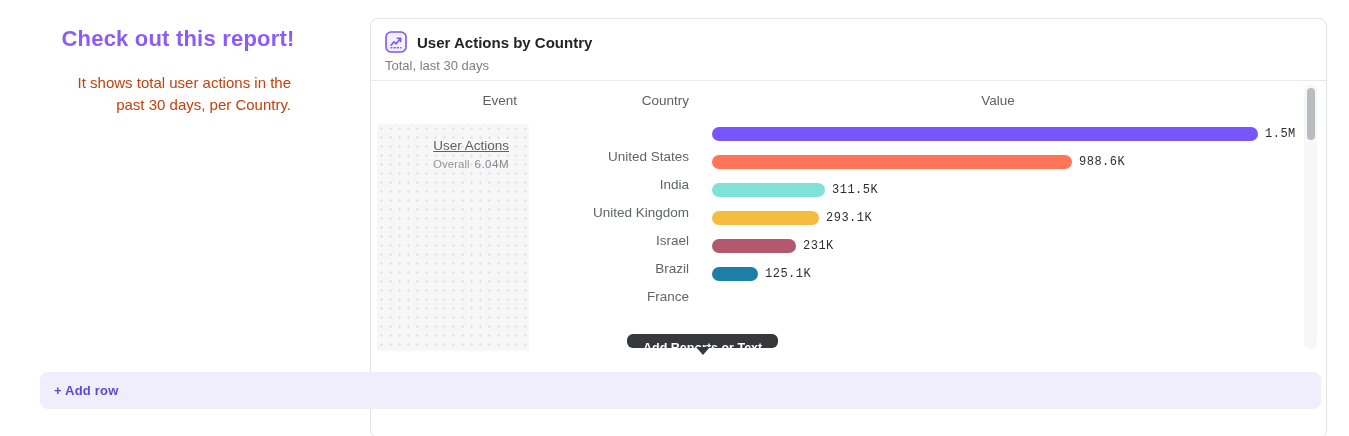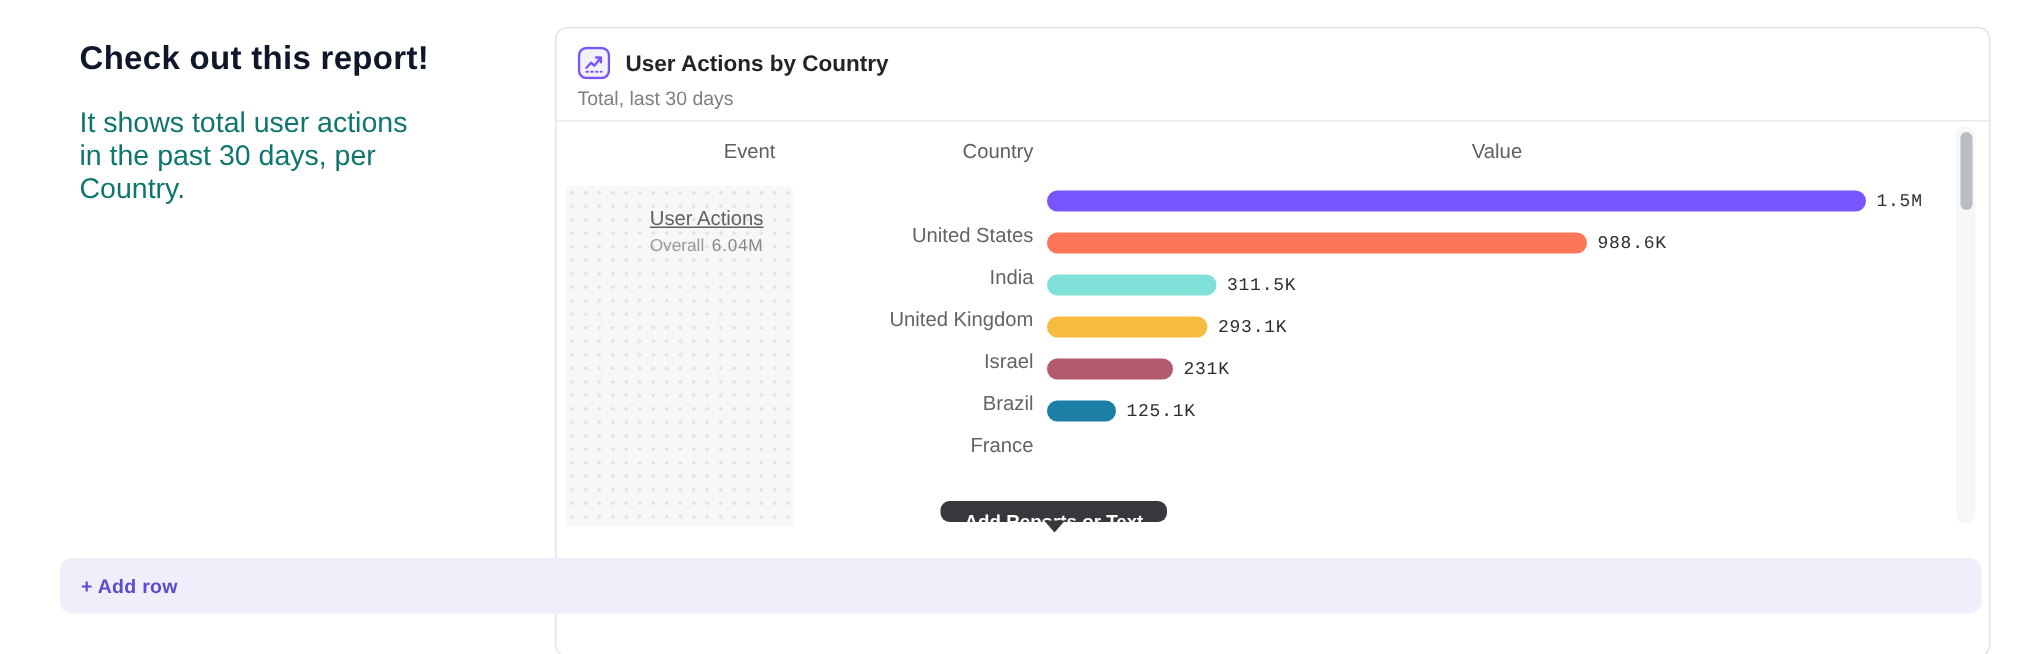"Check out this report!" .intro h1 { color: #0f172a -> #8b5cf6; text-align: none -> center }
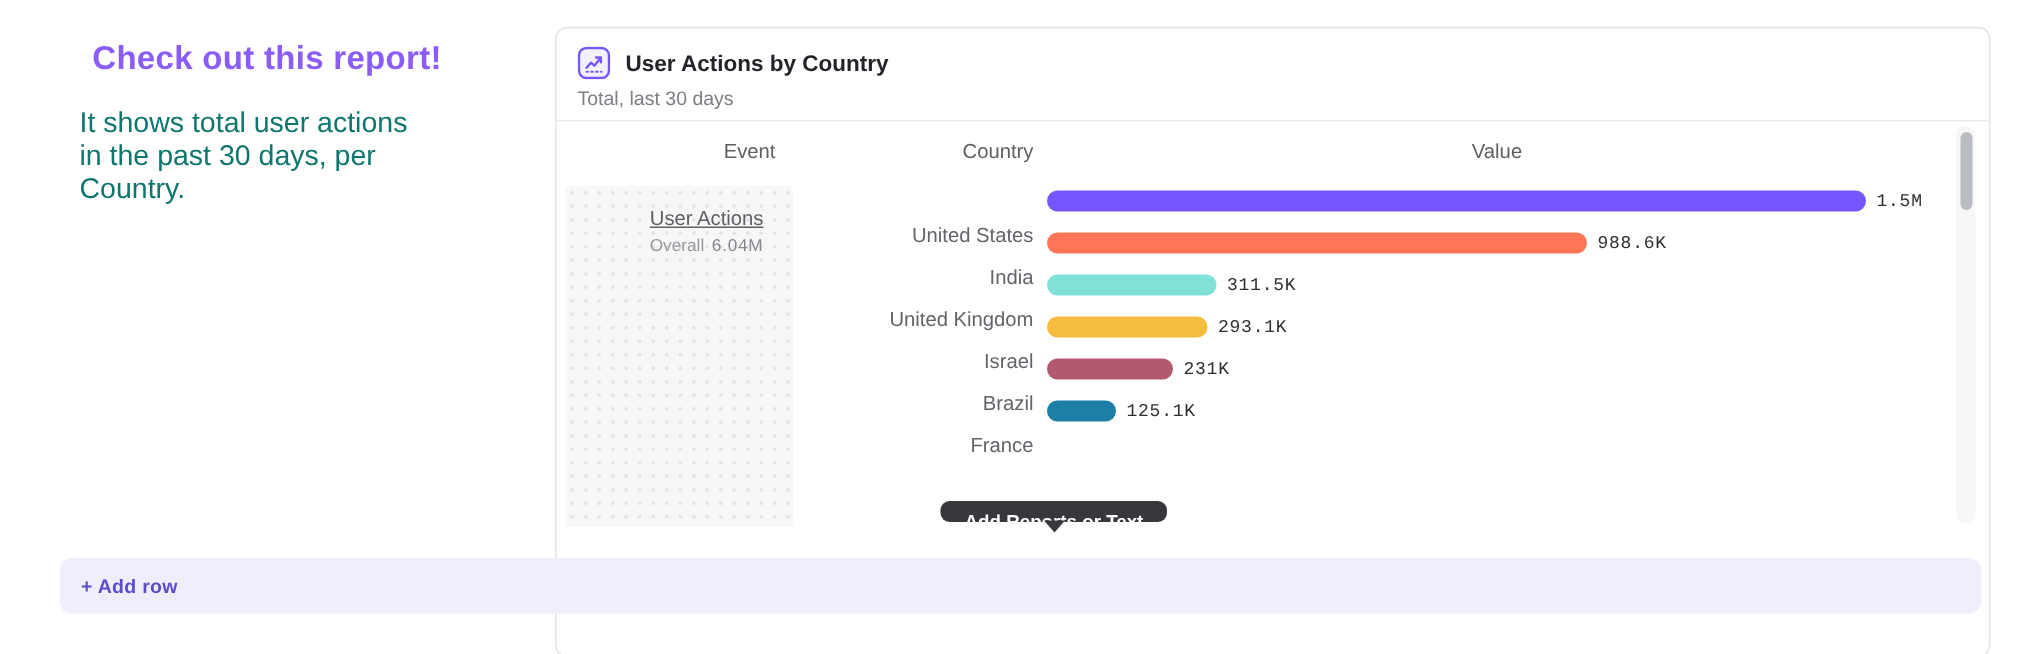"It shows total user actions" .intro p { color: #0f766e -> #c2410c; font-size: 19px -> 15px; text-align: none -> right }
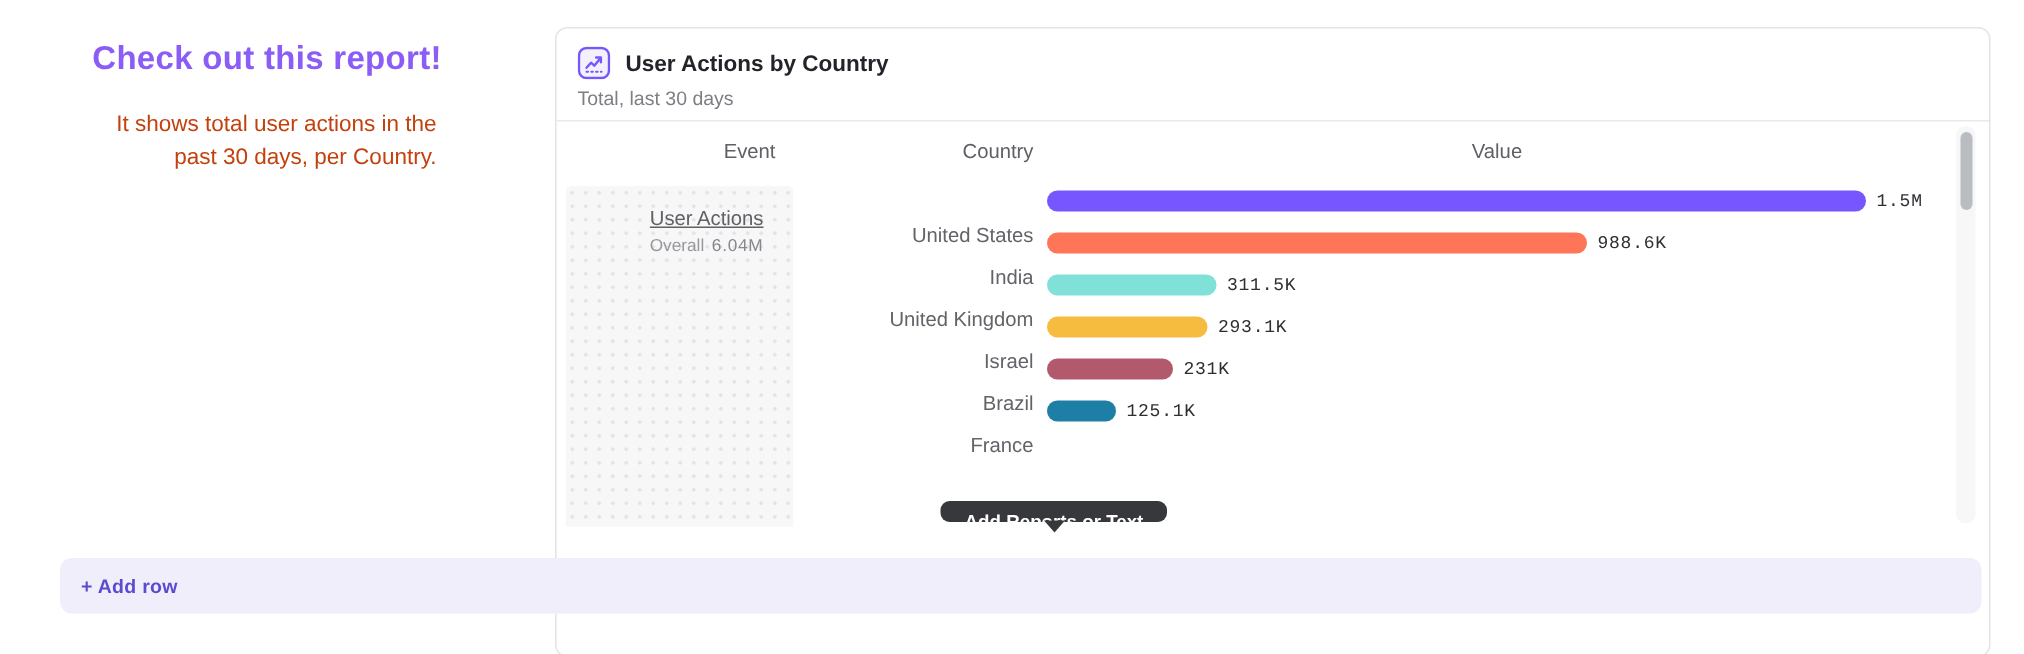"1.5M" .bar-wrap { margin-left: 9px -> 23px }
